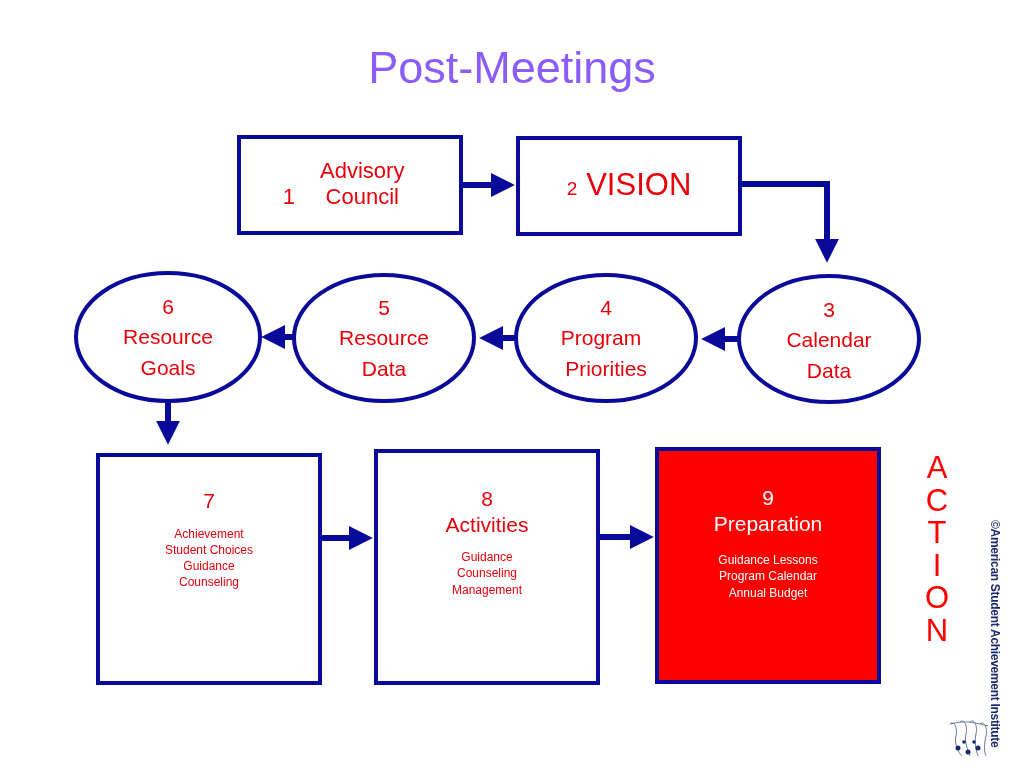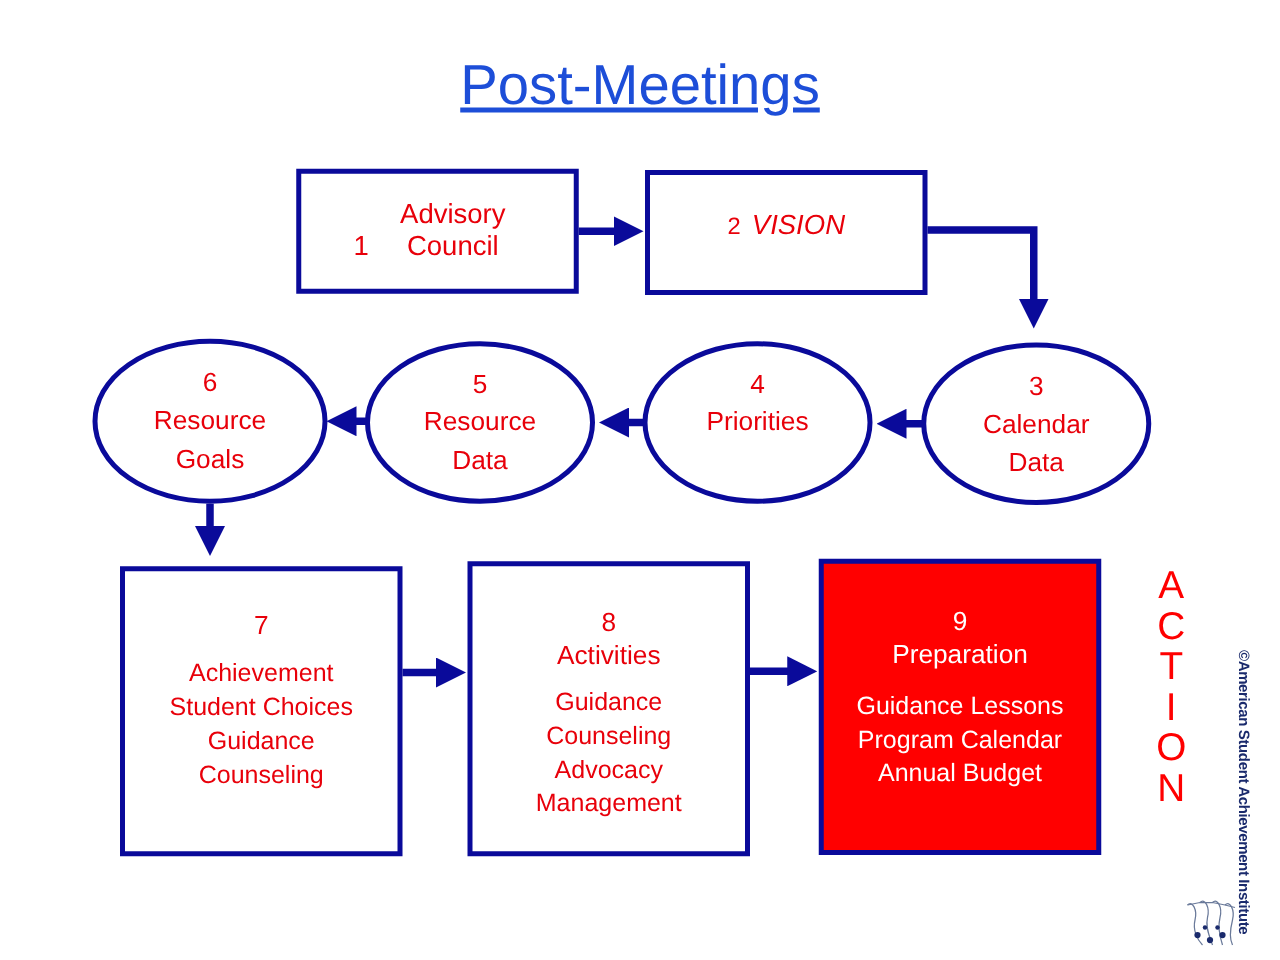"Post-Meetings" #title { color: #1d4ed8 -> #8b5cf6; text-decoration: underline -> none }
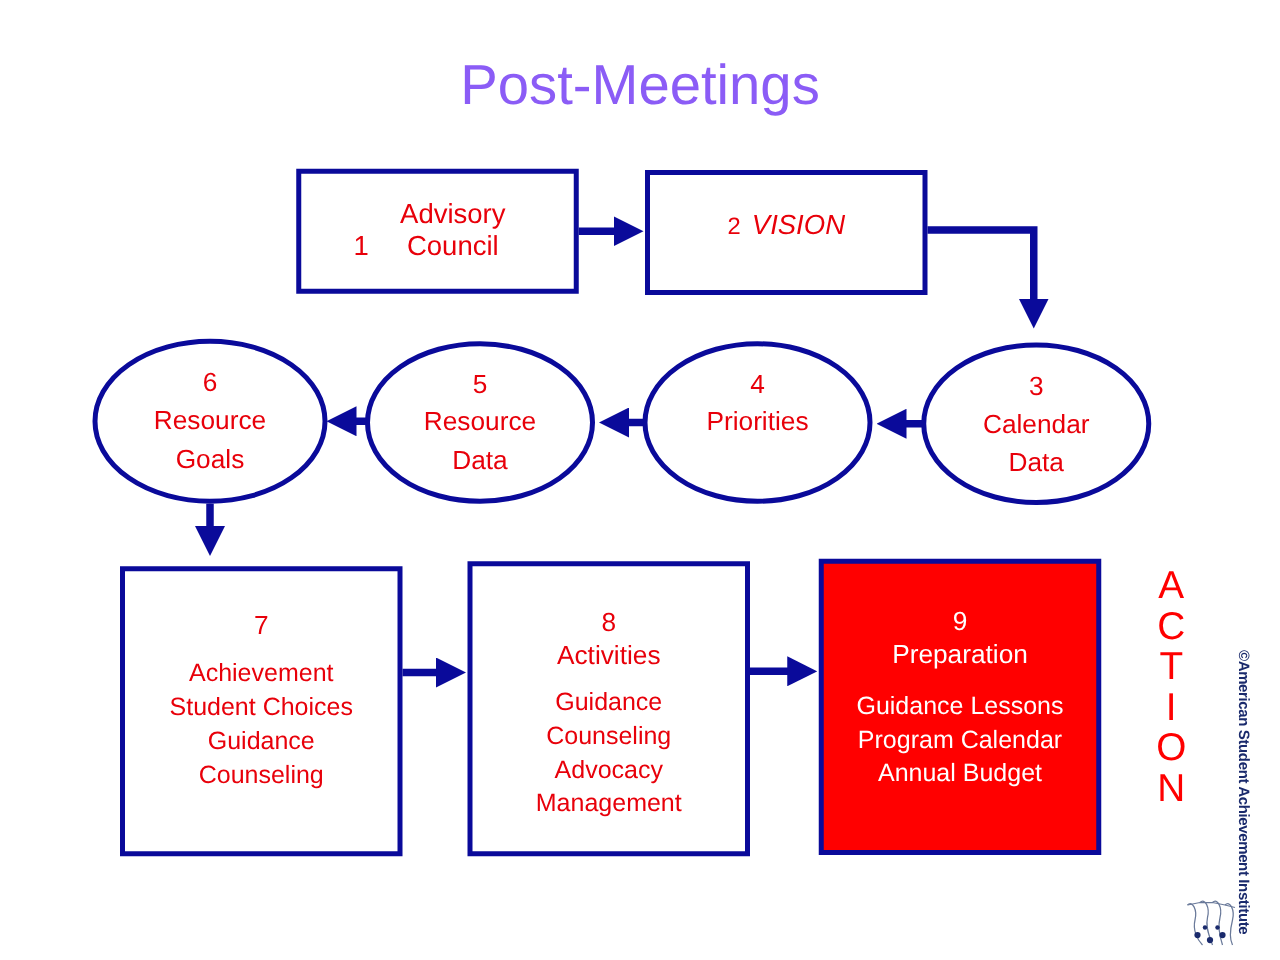"VISION" span { font-size: 22px -> 31px; font-style: italic -> none }
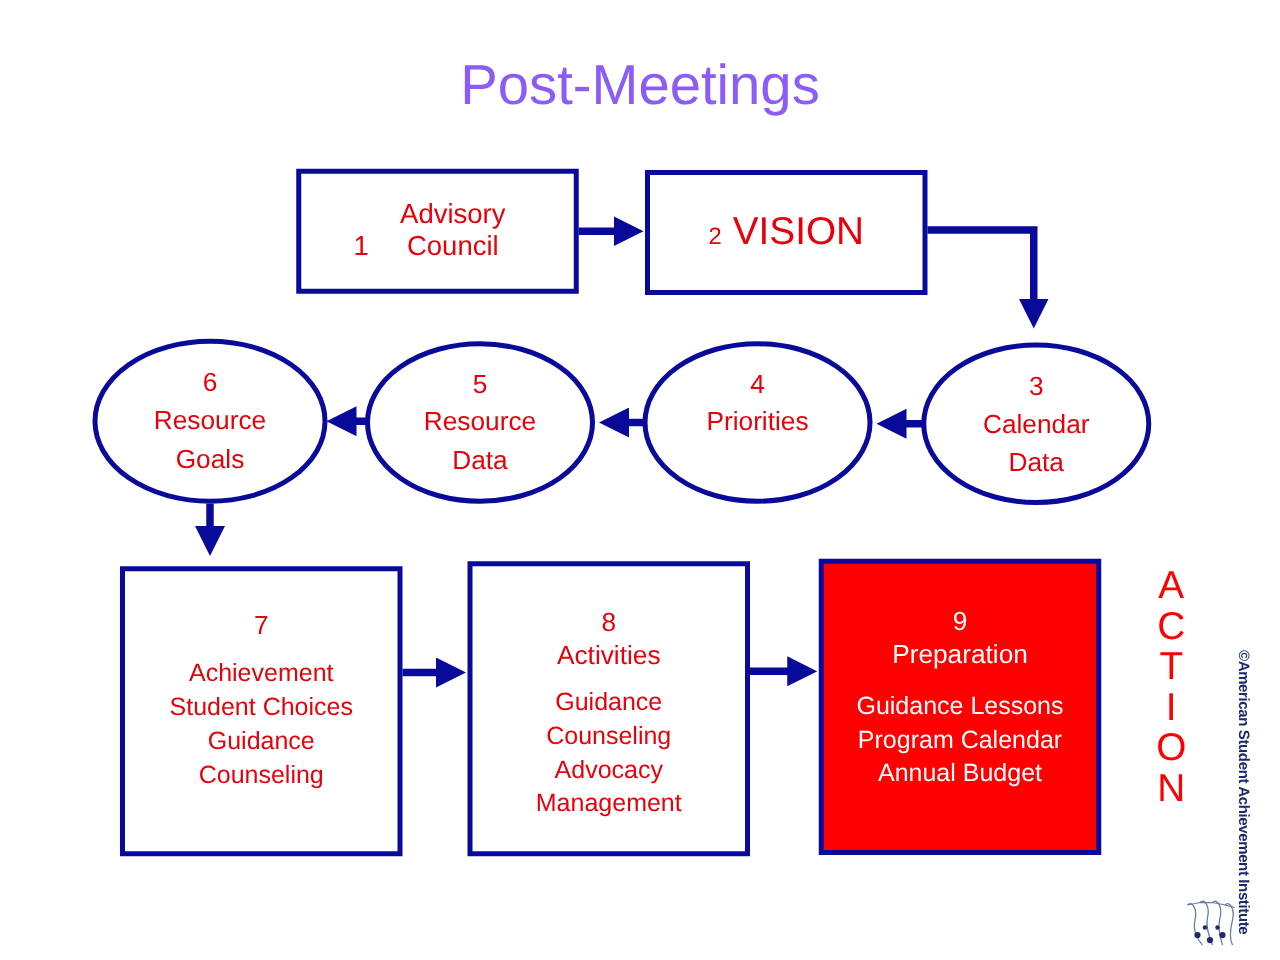"Program" span.lbl { html: none -> <span>Program</span> }
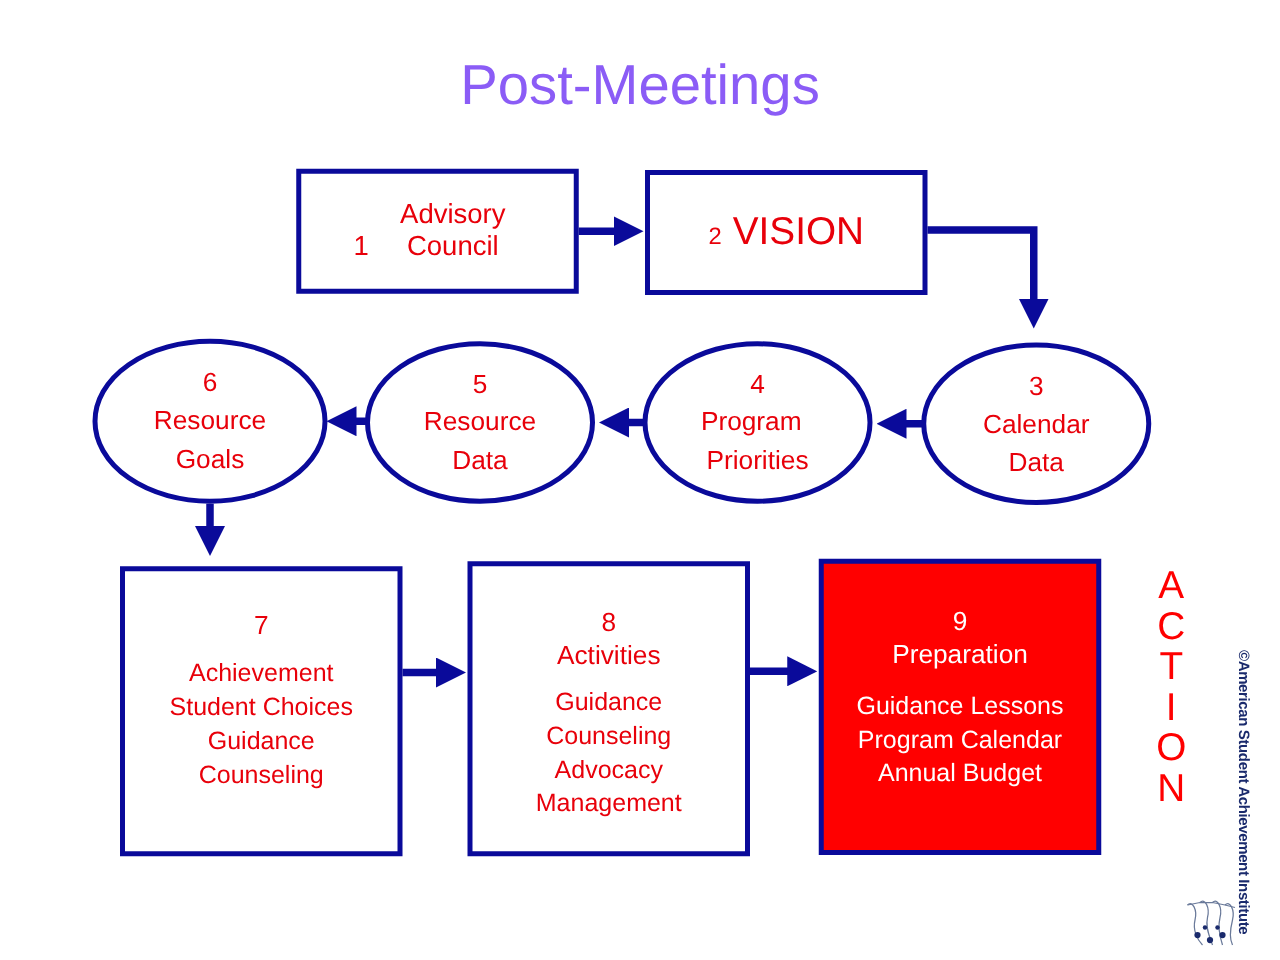"Achievement" .sub { font-size: 20px -> 12px }
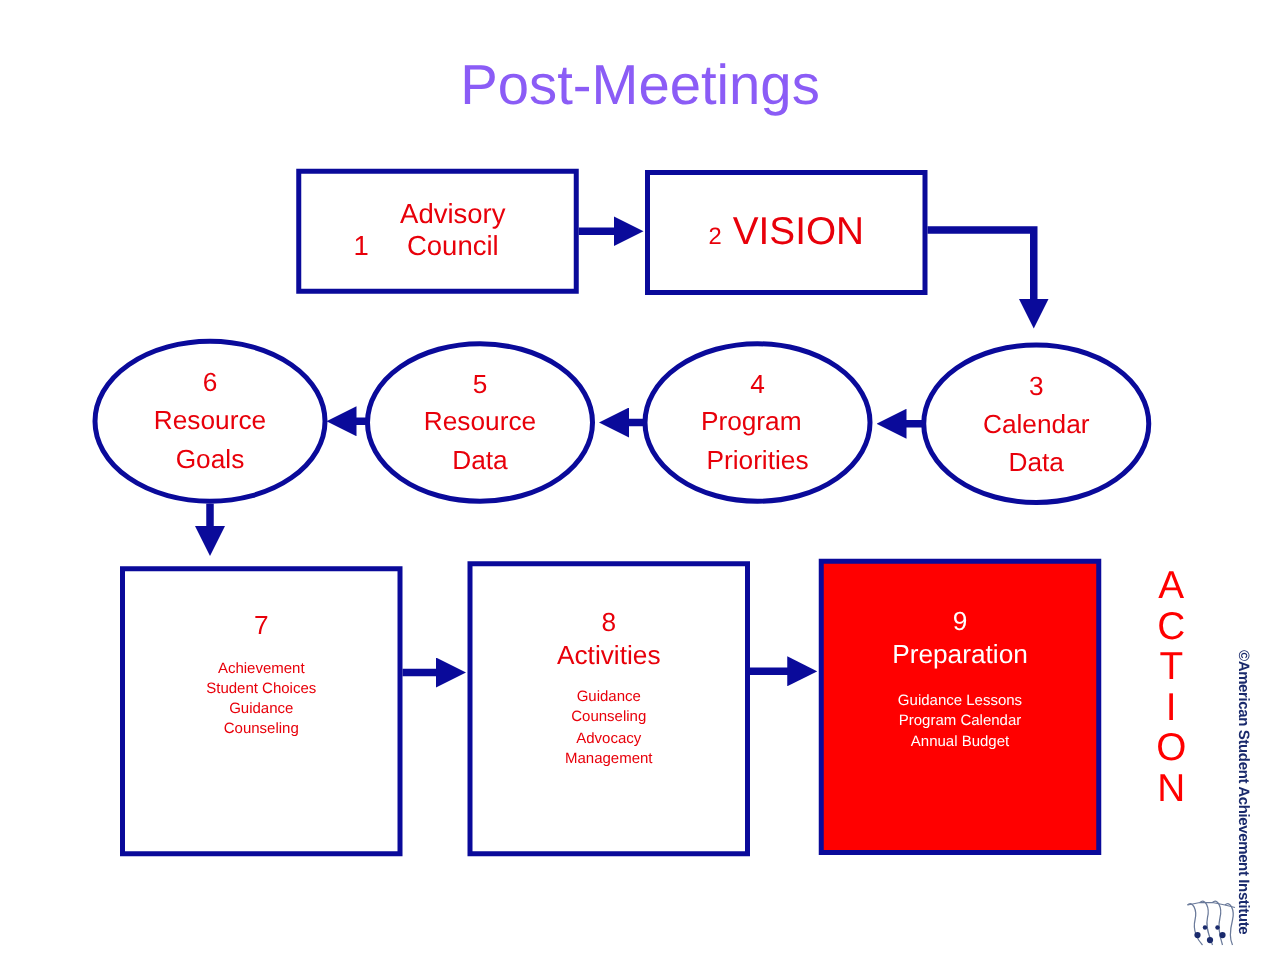"Advocacy" span { html: <span>Advocacy</span> -> none }
